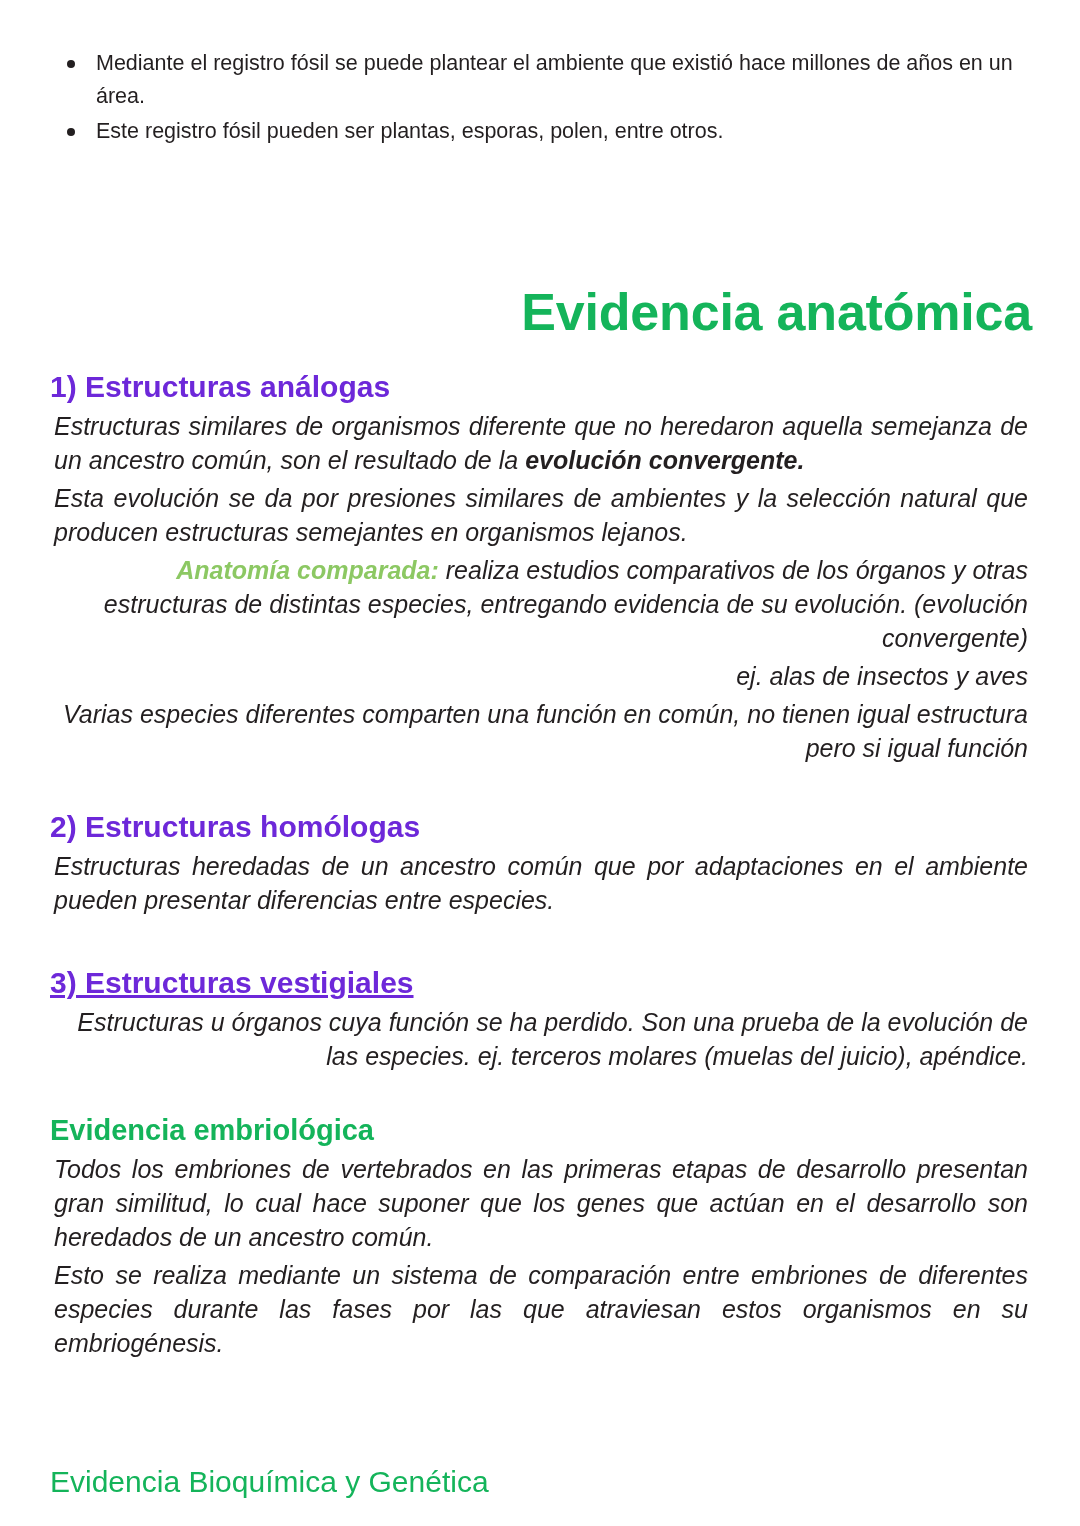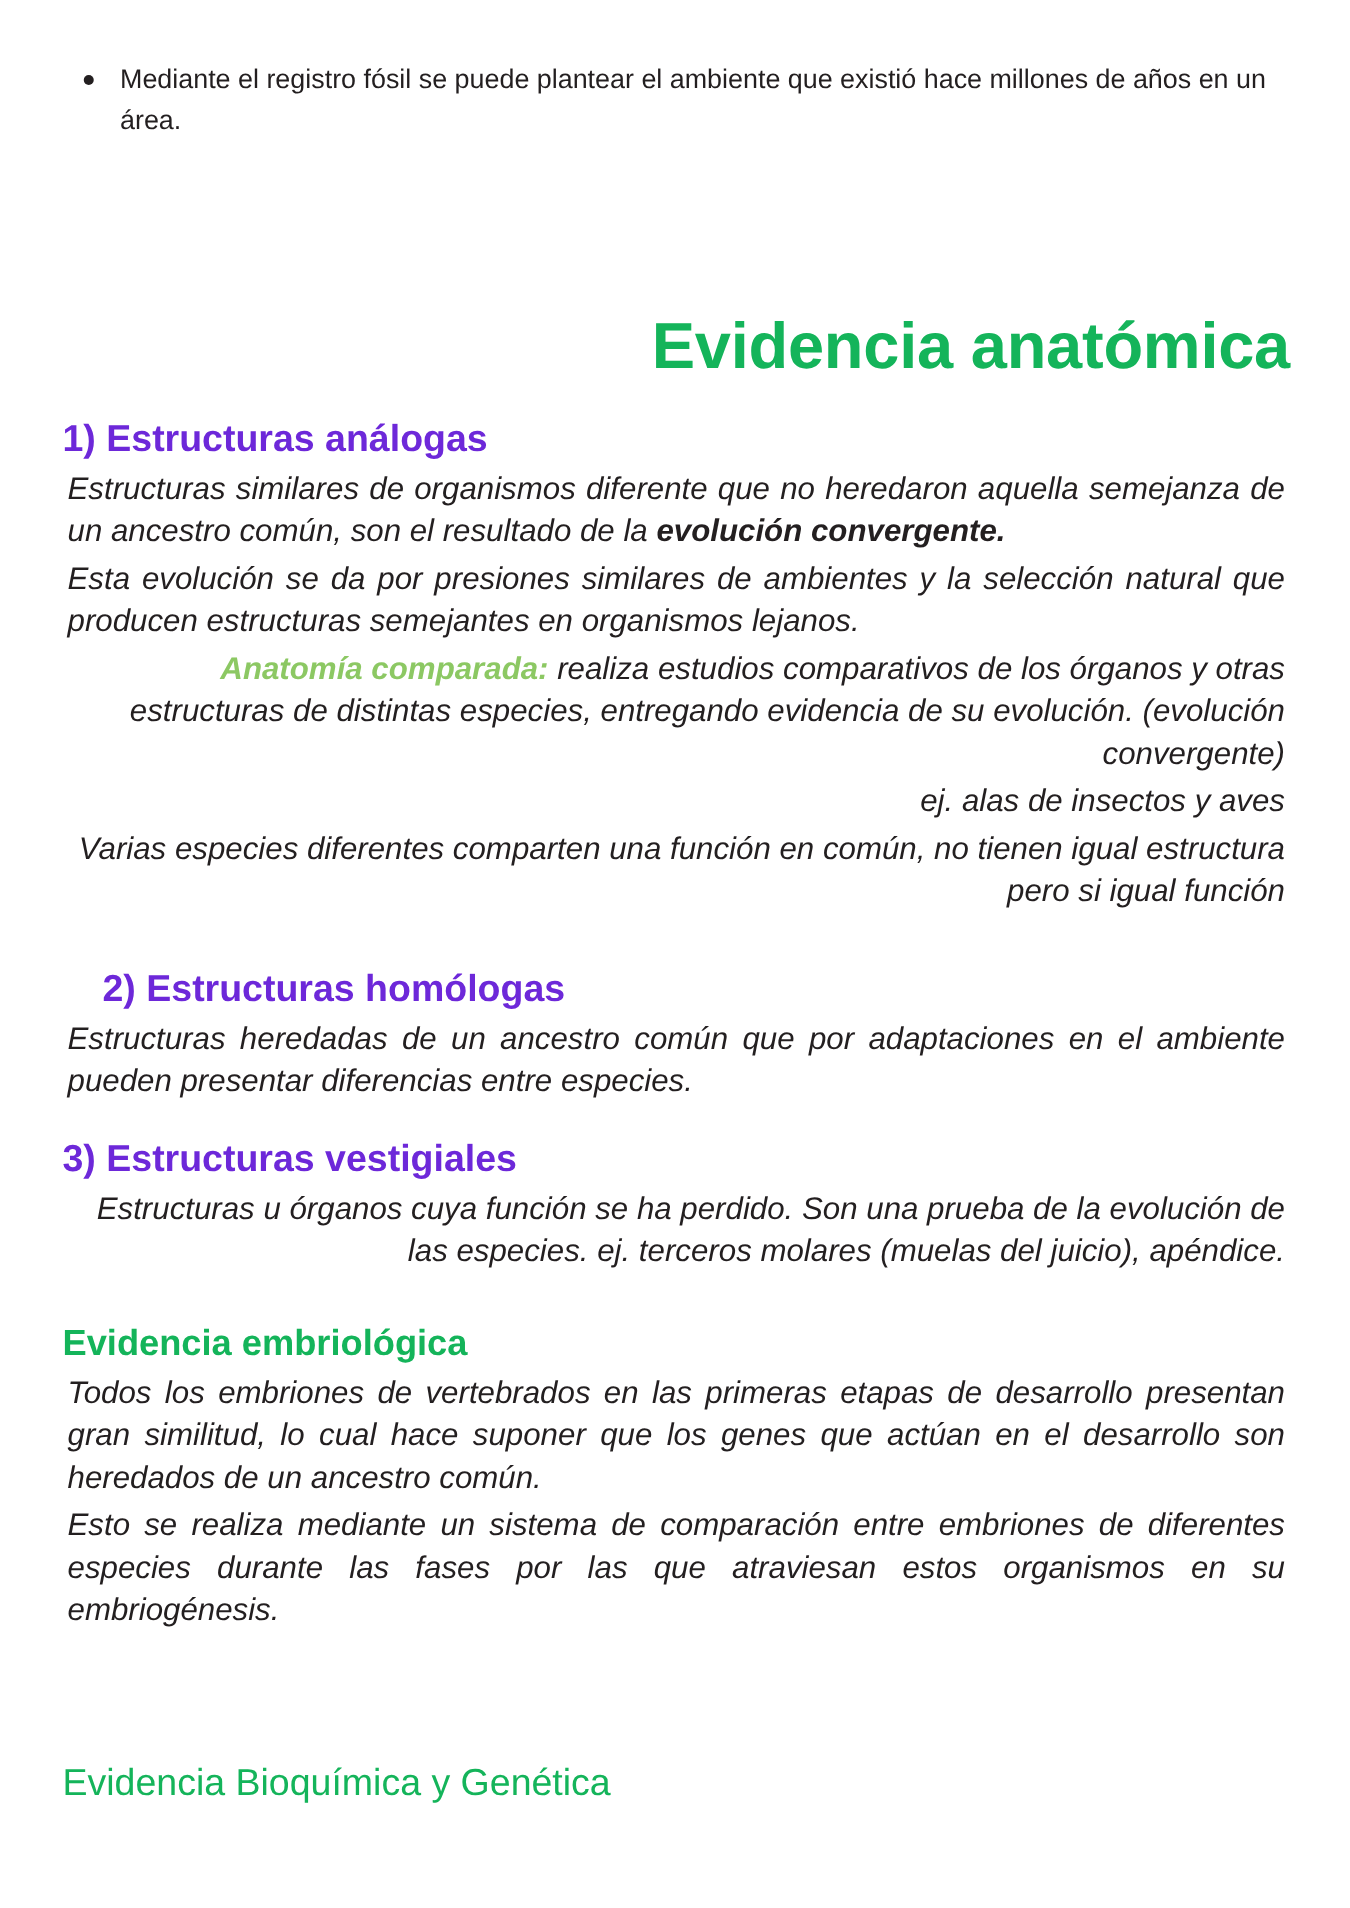"Este registro fósil pueden ser" li { html: none -> <li>Este registro fósil pueden ser plantas, esporas, polen, entre otros.</li> }
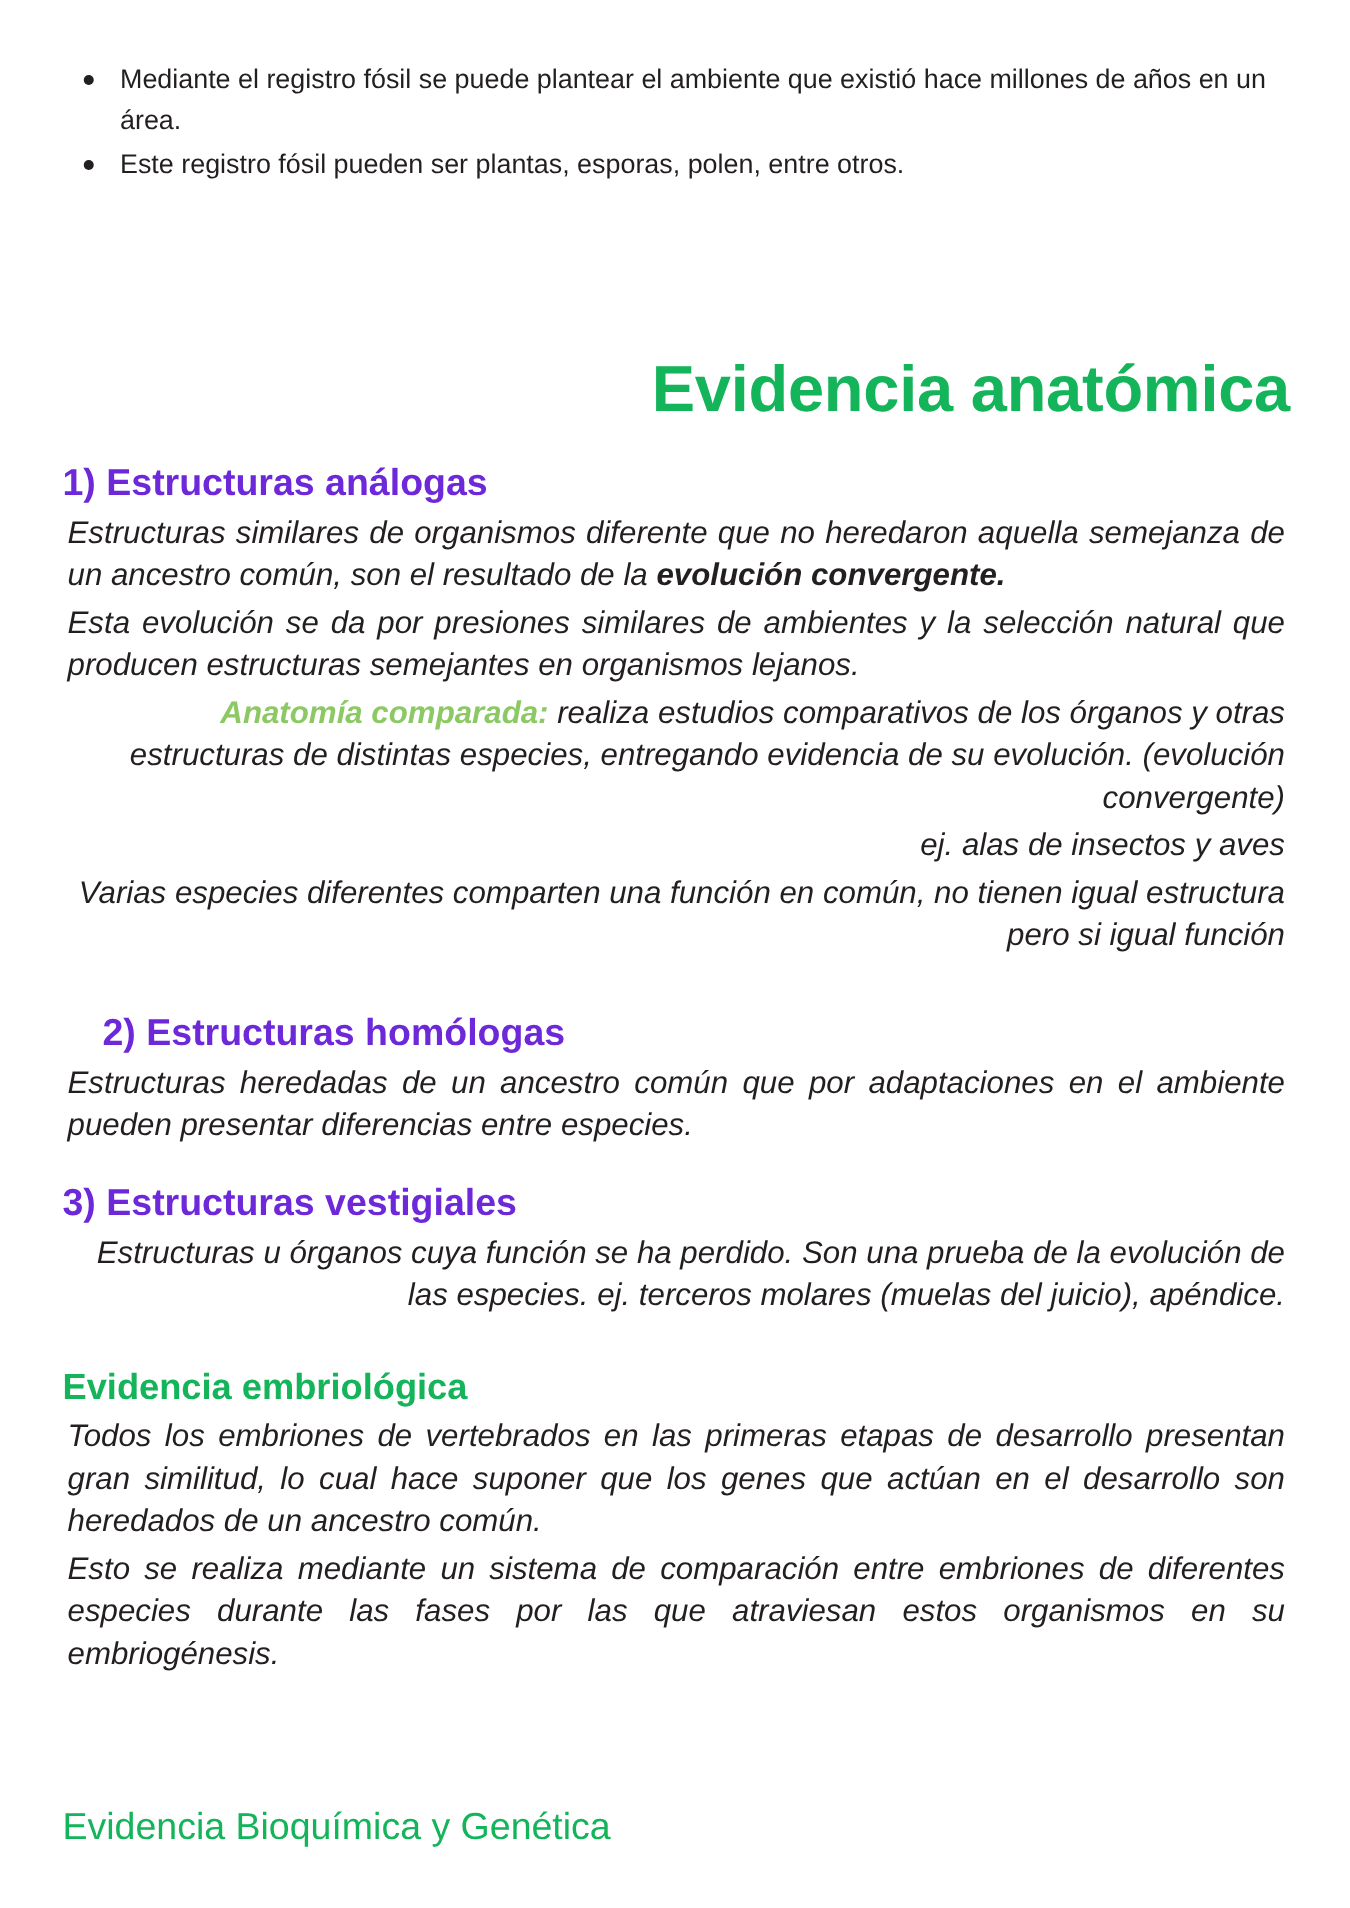"2) Estructuras homólogas" .sp-h2 { margin-left: 32px -> none }
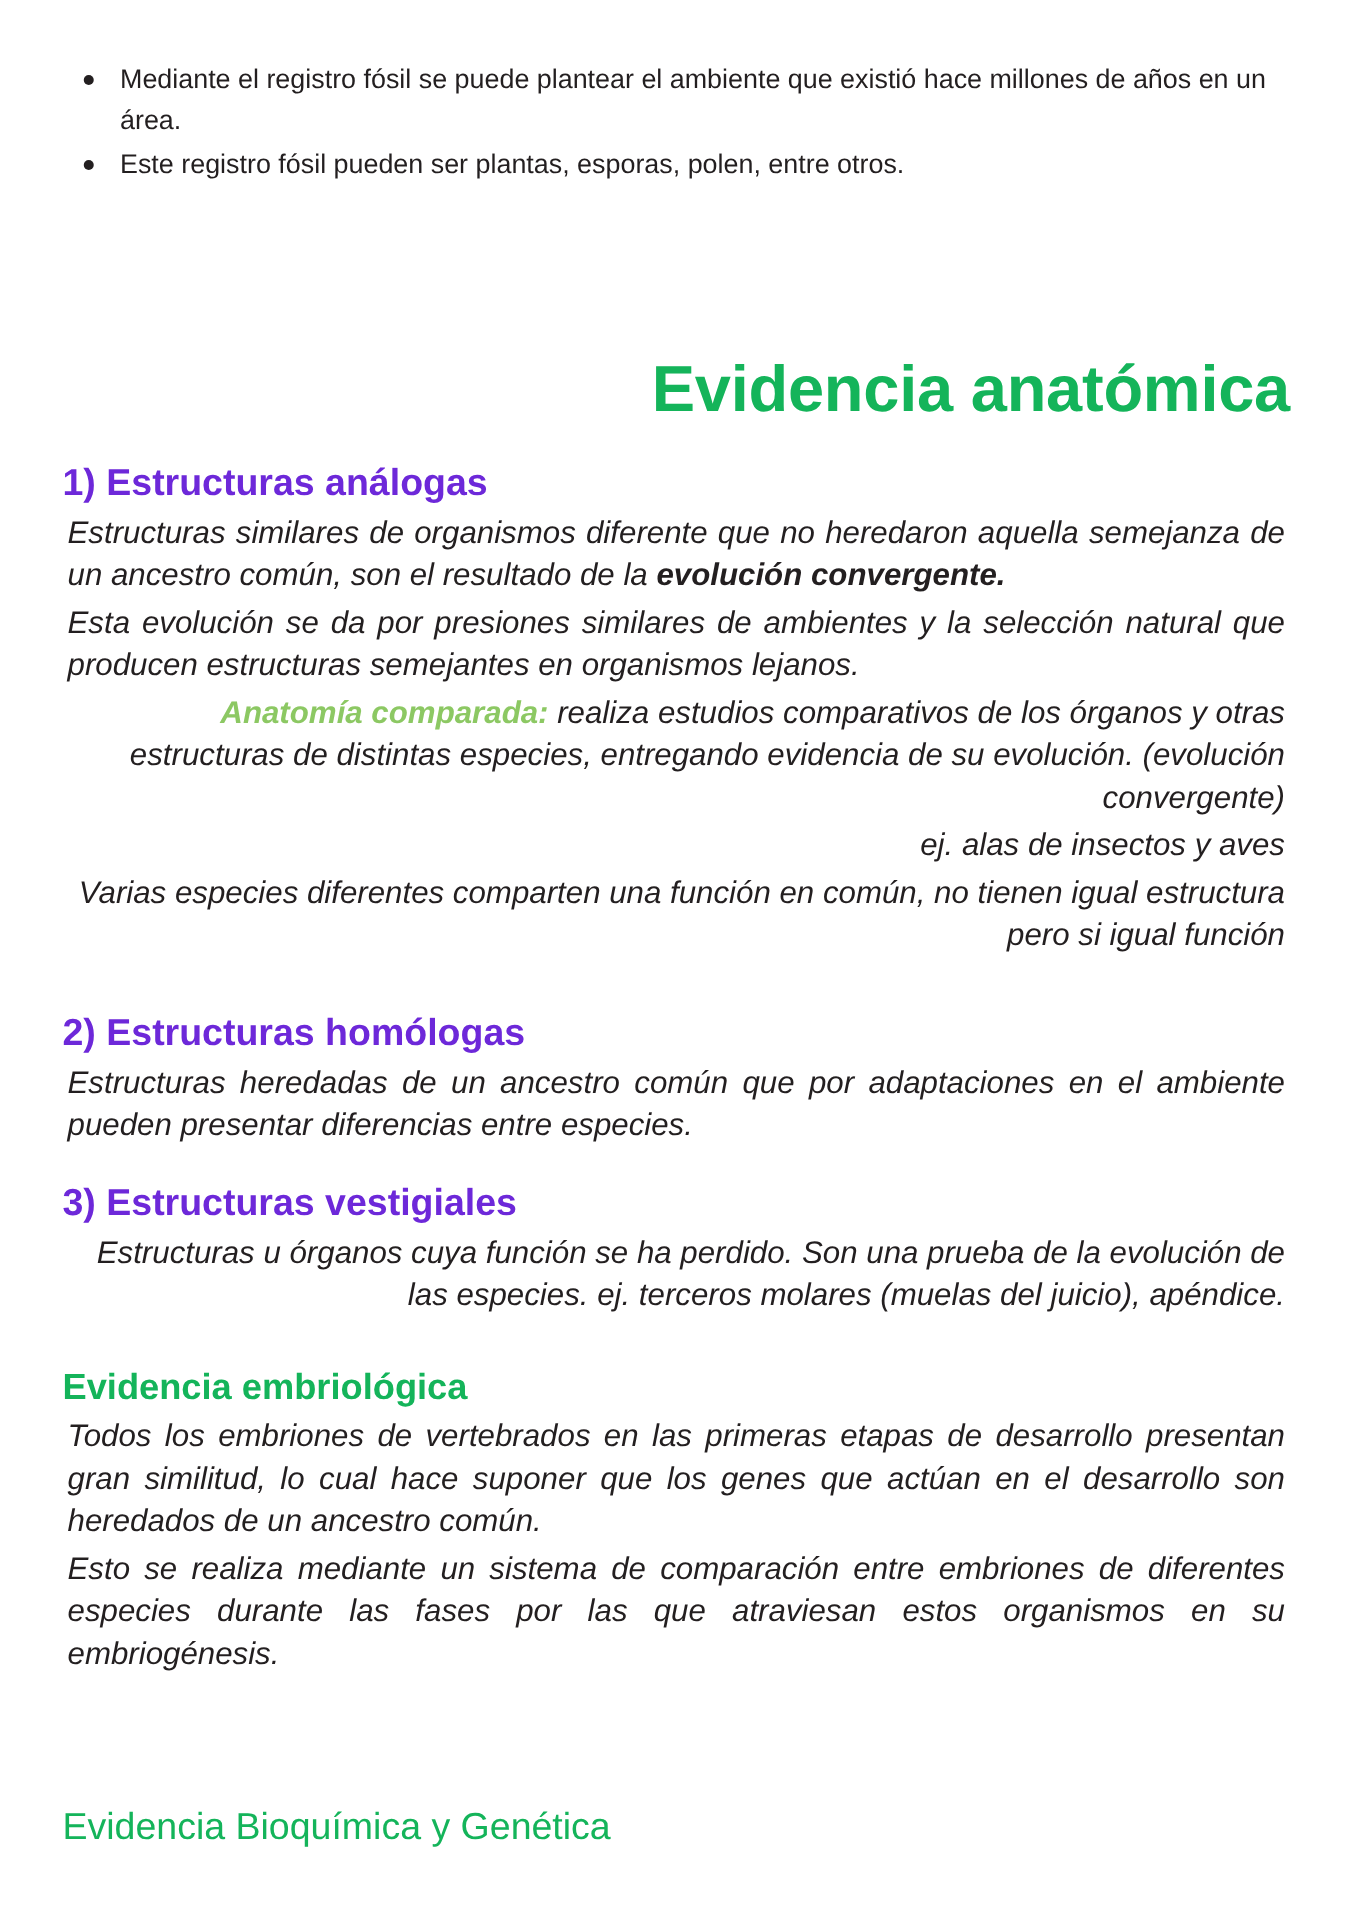"3) Estructuras vestigiales" .sp-h3 { margin-top: 28px -> 48px; text-decoration: none -> underline }
